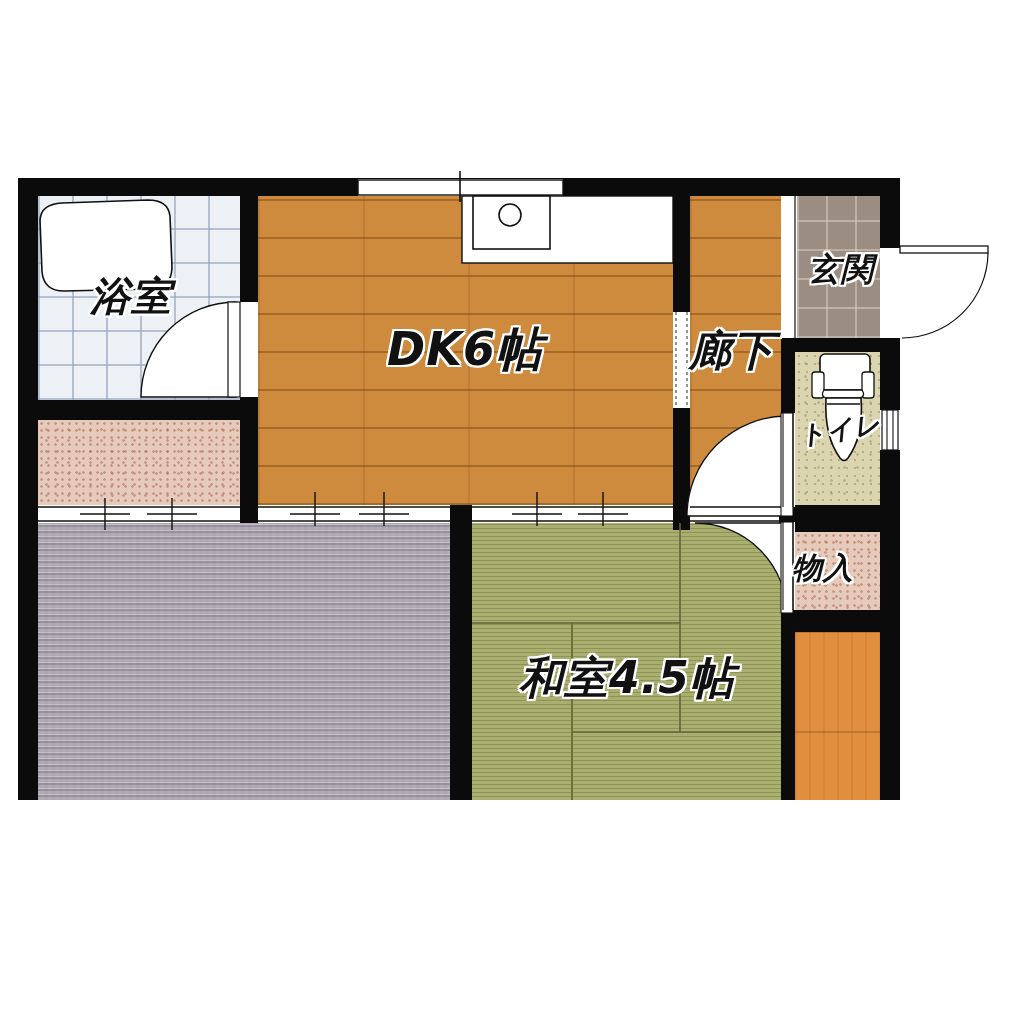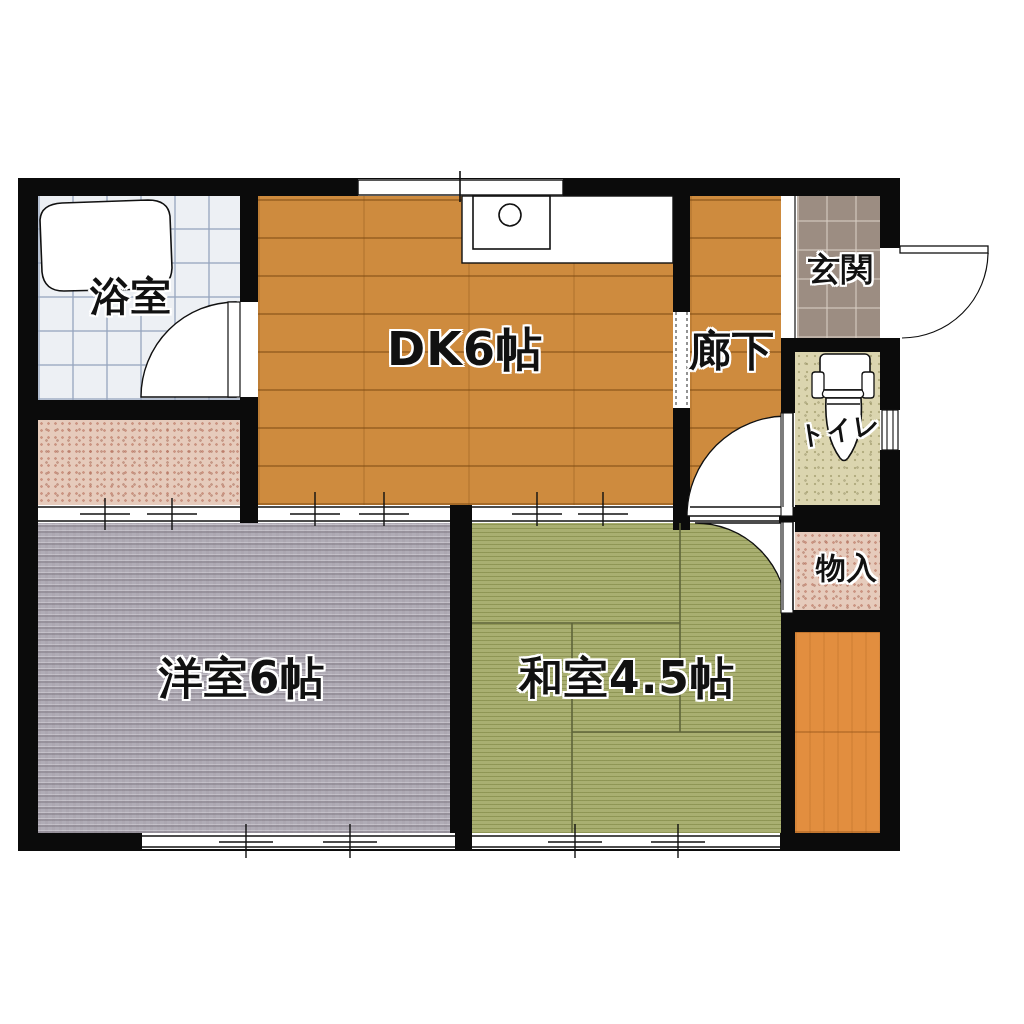"浴室" #stage { font-style: none -> italic; height: 1024px -> 800px }
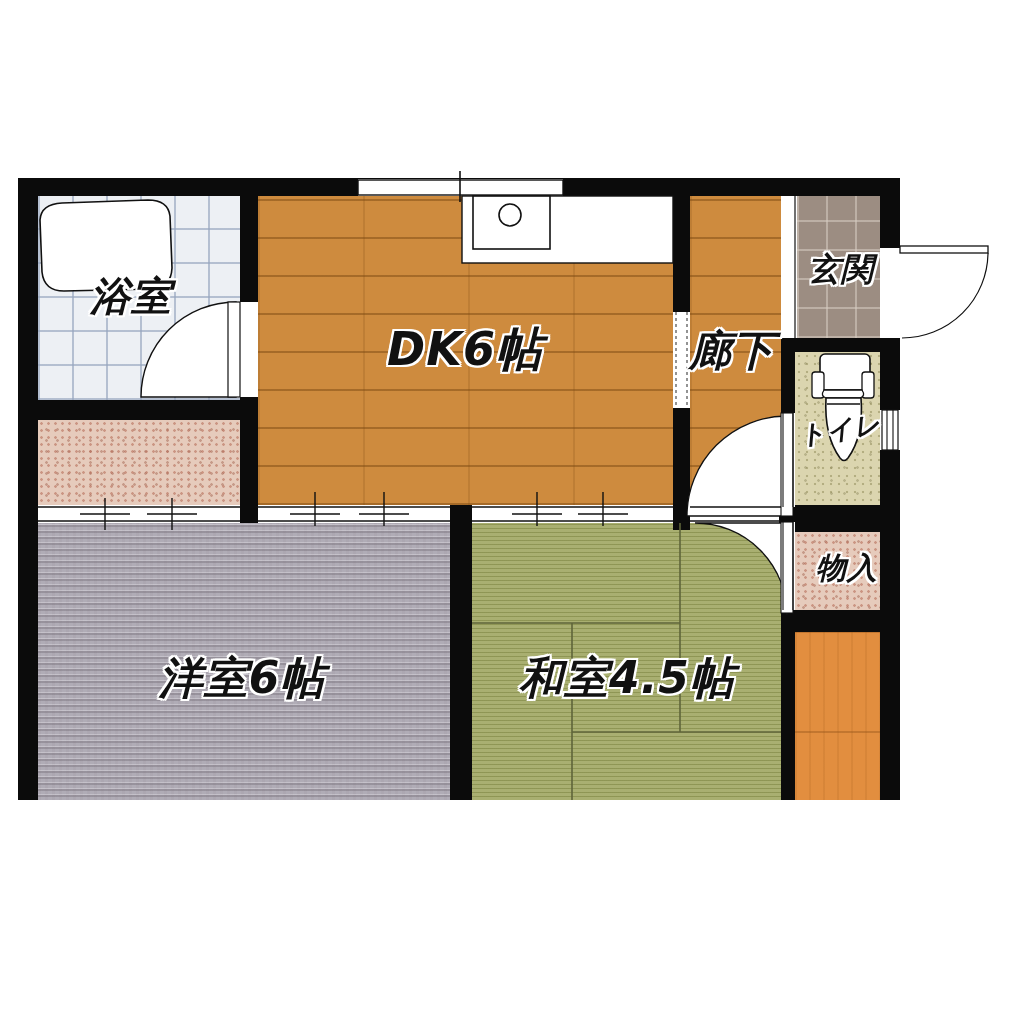"物入" div.lbl { left: 847px -> 823px }
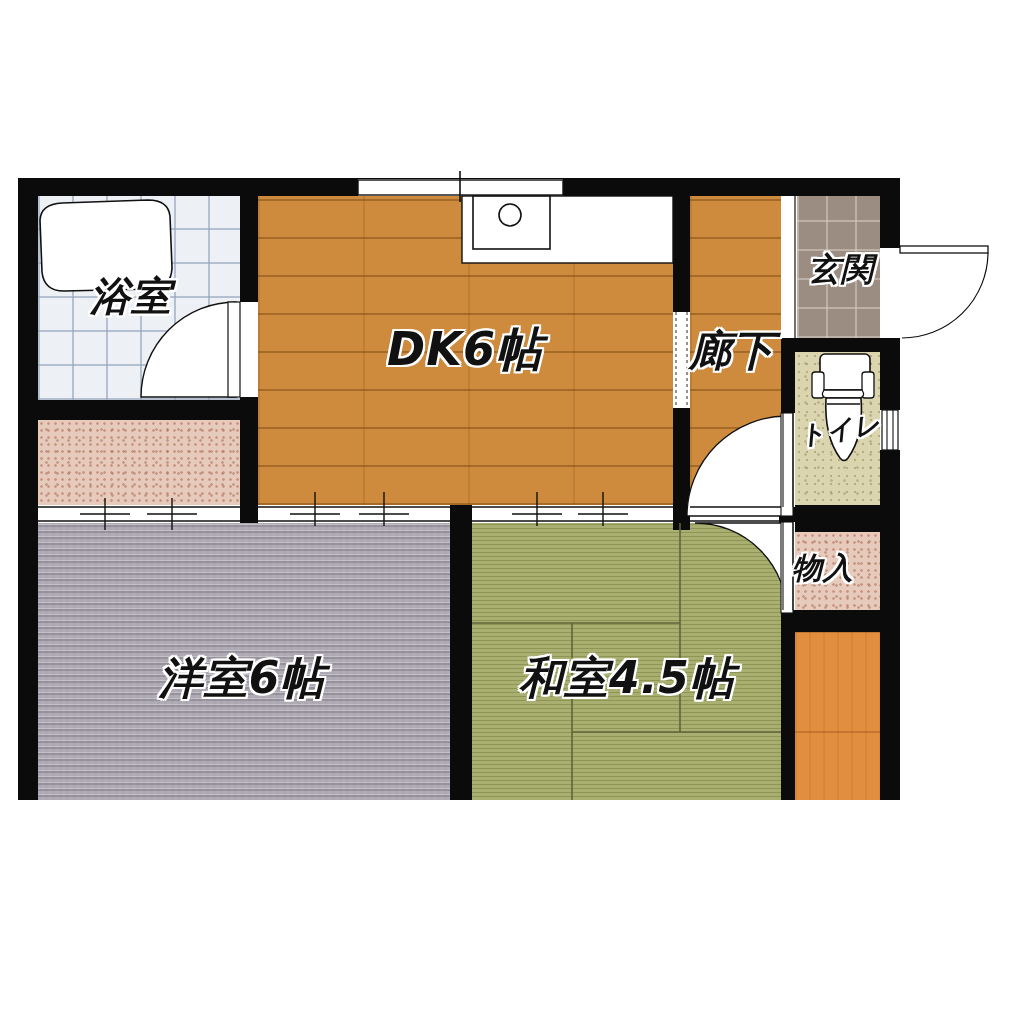"洋室6帖" div.lbl { html: <div>洋室6帖</div> -> none }
